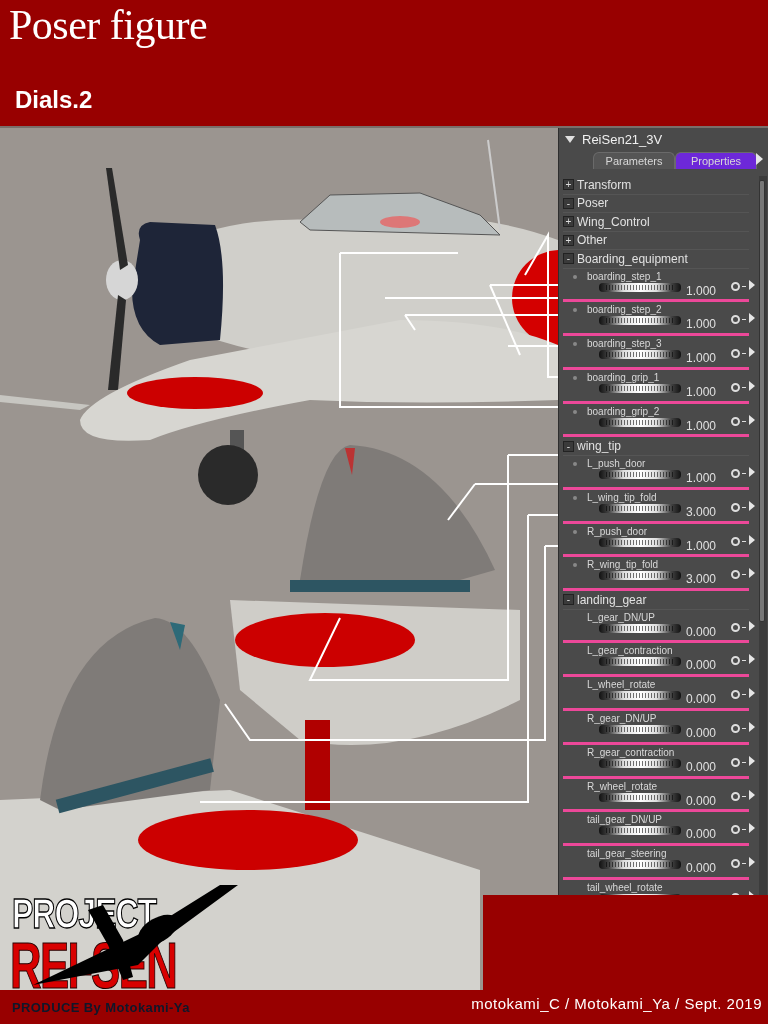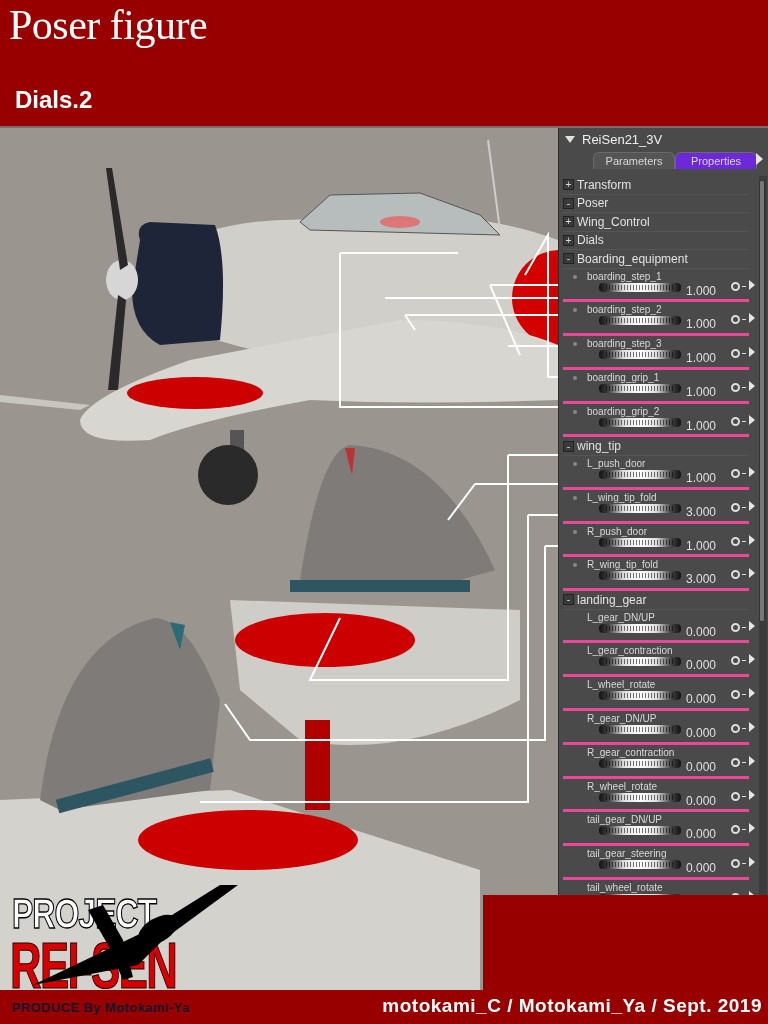"Dials" span { text: Dials -> Other }
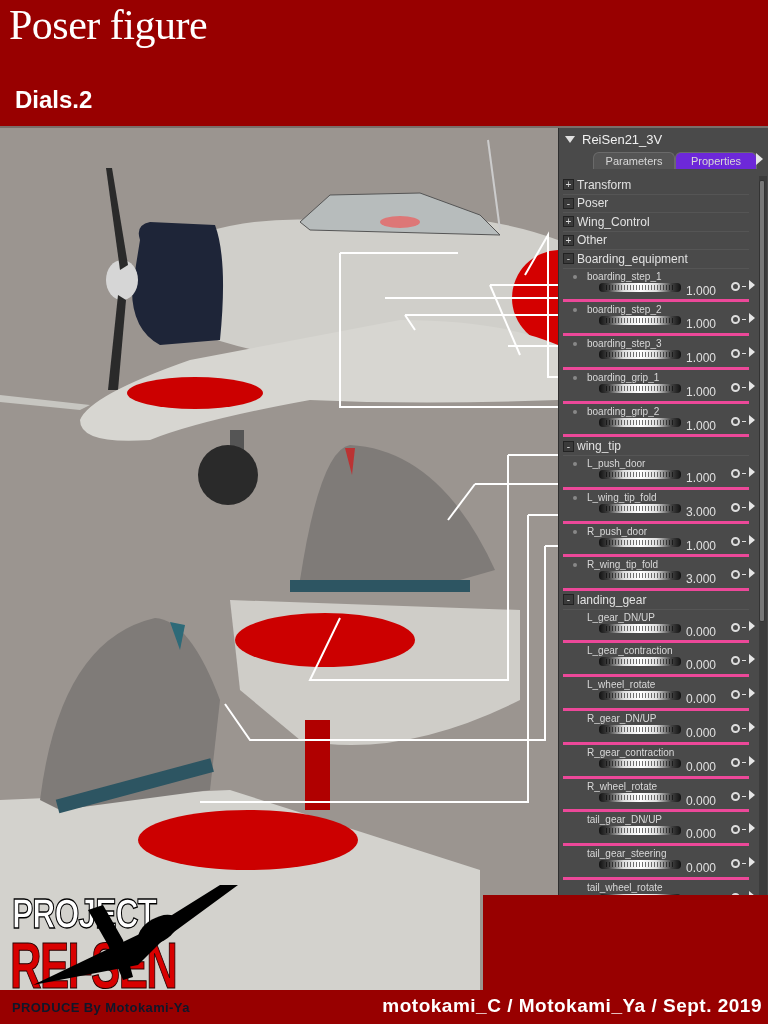"motokami_C / Motokami_Ya / Sept." .footer-credit { font-size: 19px -> 15px; font-weight: bold -> normal }
